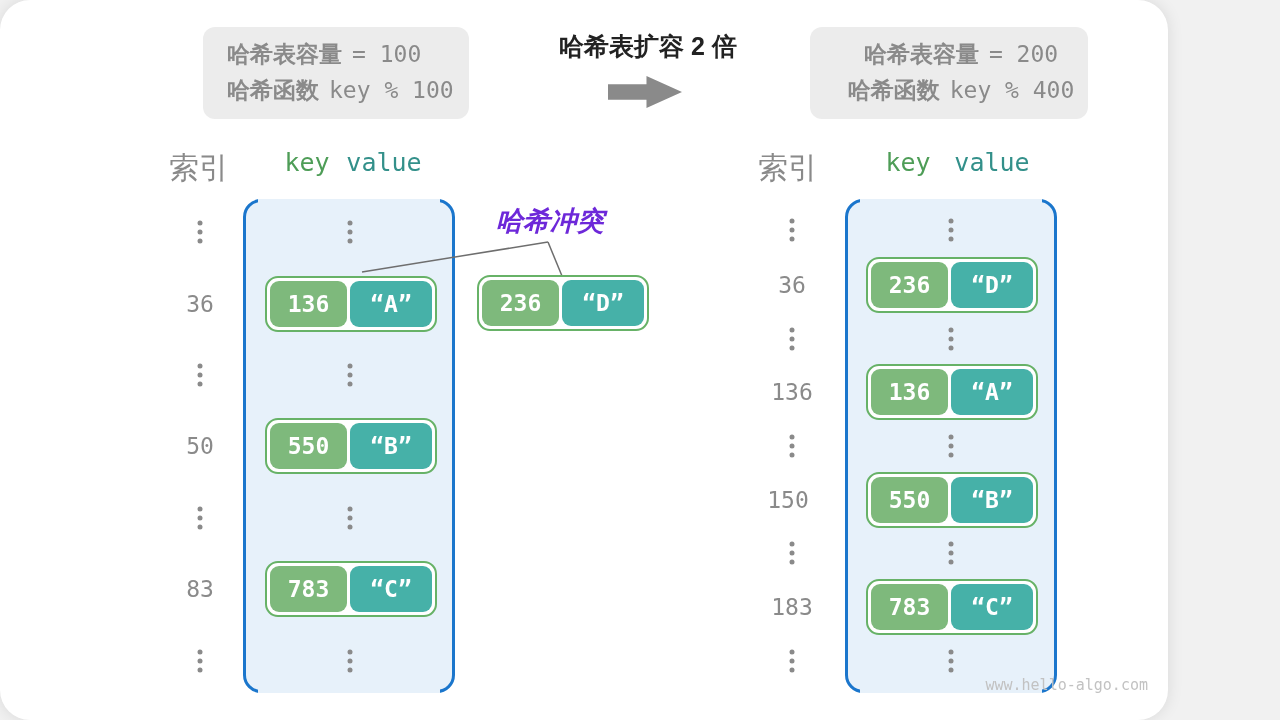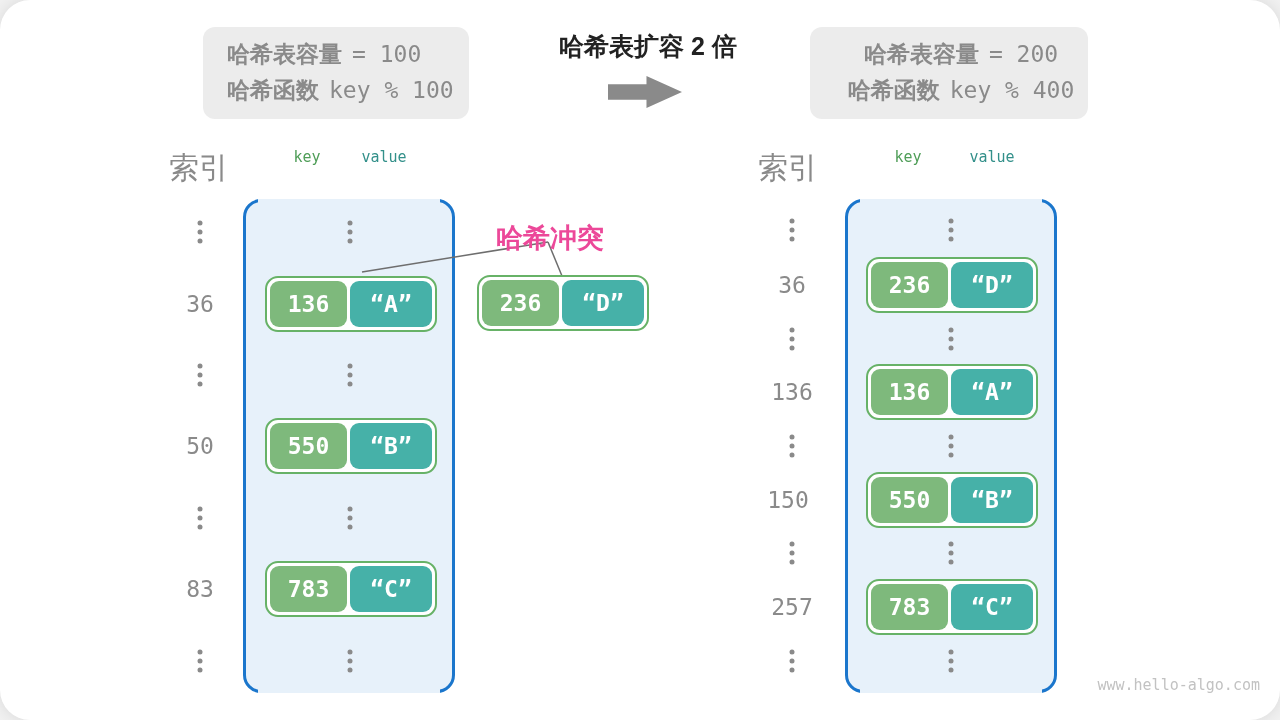"哈希表容量 = 100" .card { width: 1280px -> 1168px }
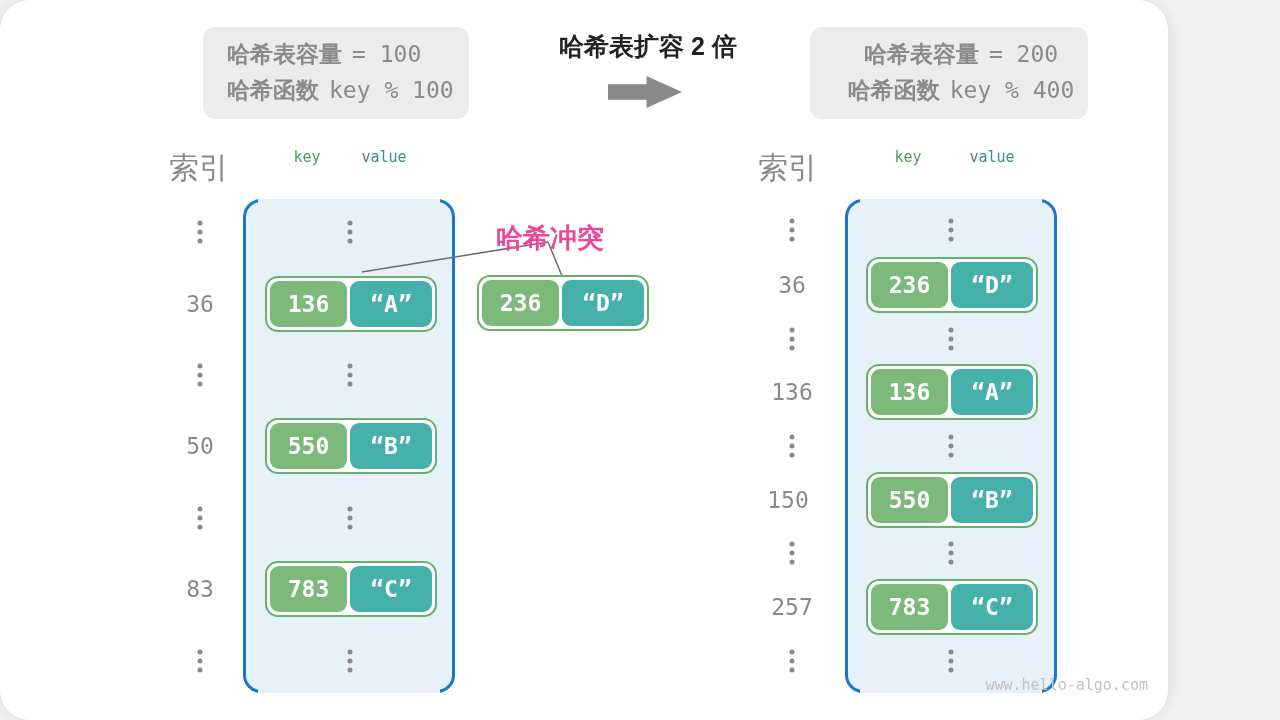"key" .hdr.mono { font-size: 15px -> 25px }
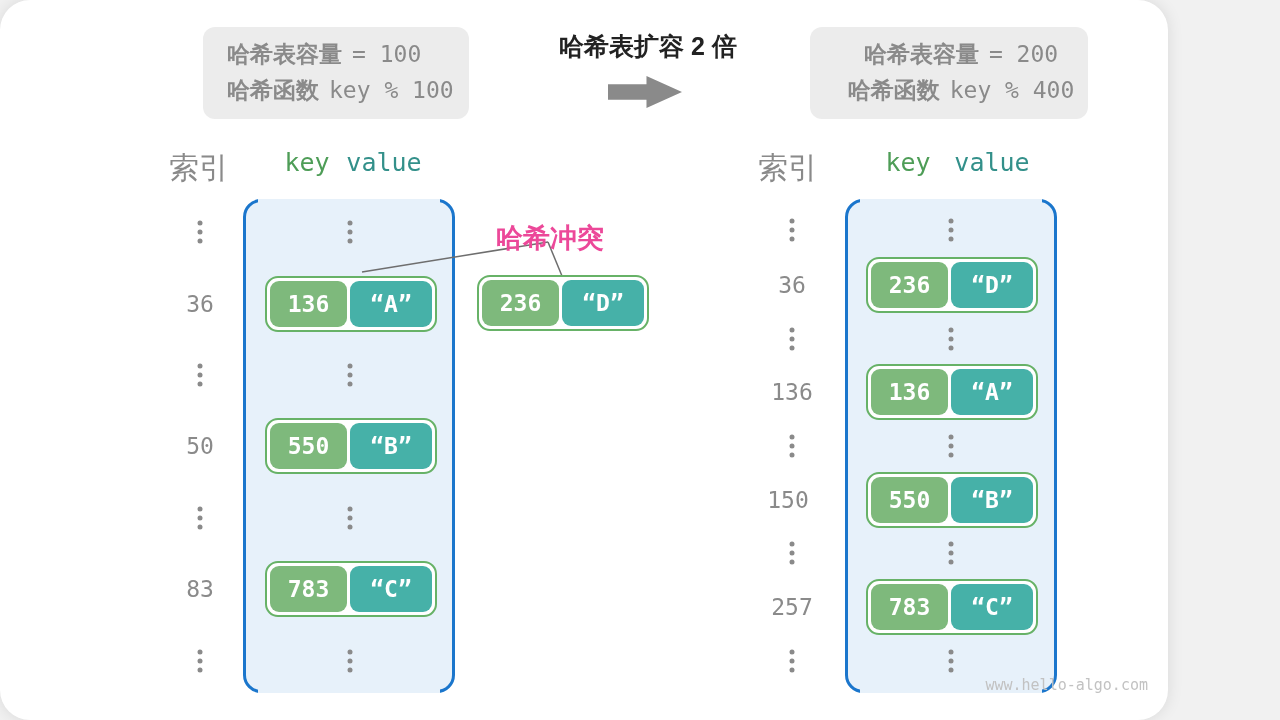"哈希冲突" .collision { color: #ec4899 -> #6d28d9; font-style: none -> italic; top: 220px -> 203px }
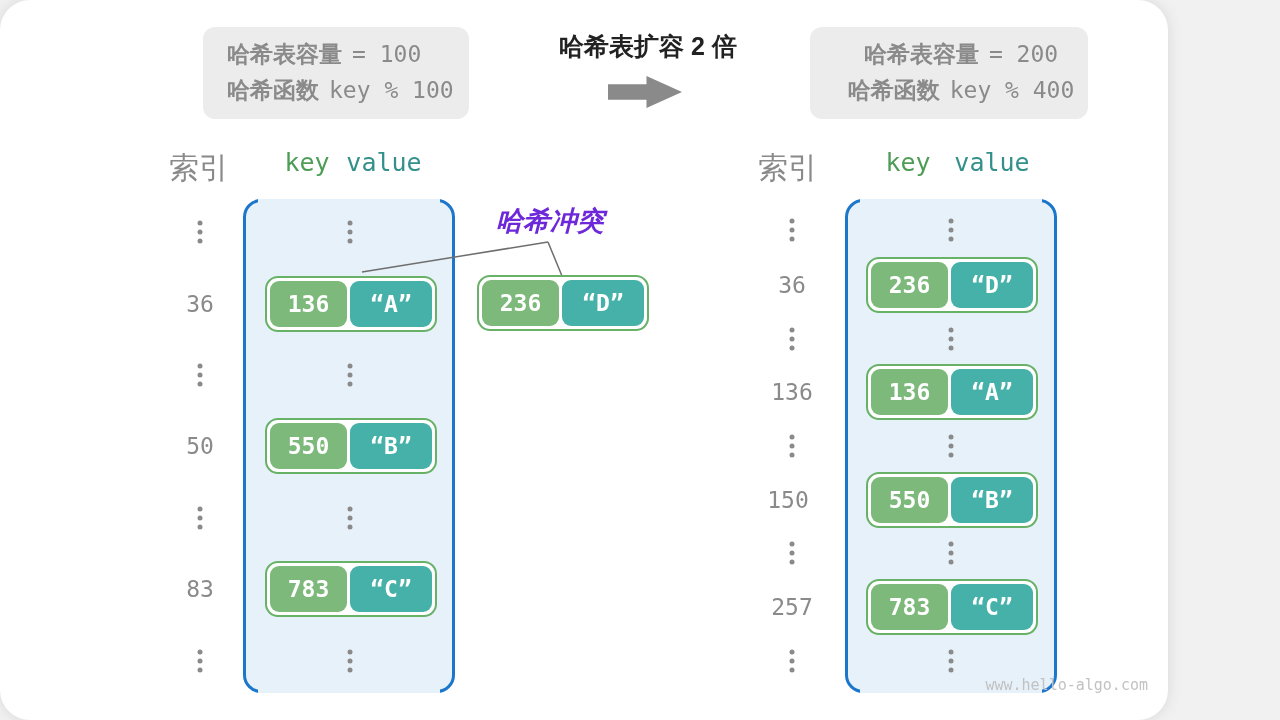"257" div.idx { text: 257 -> 183 }
